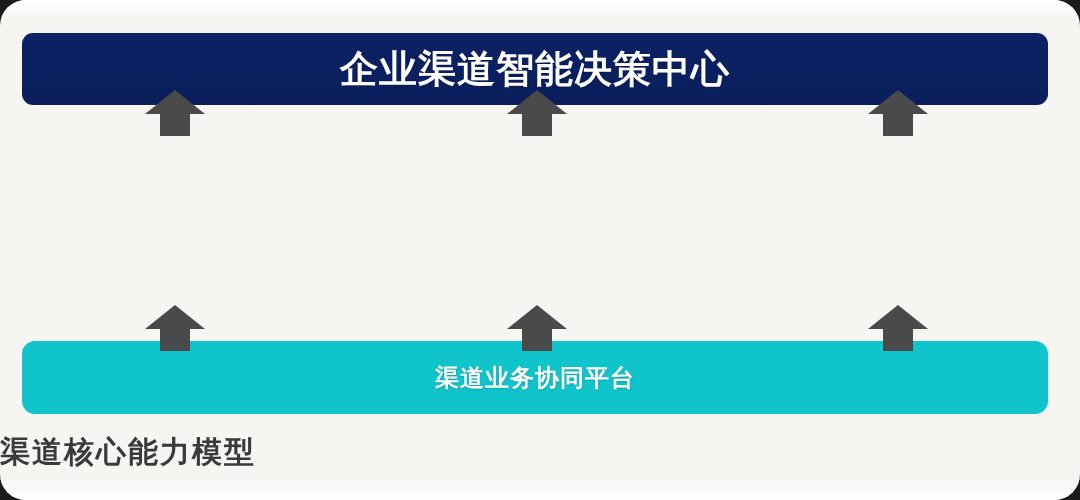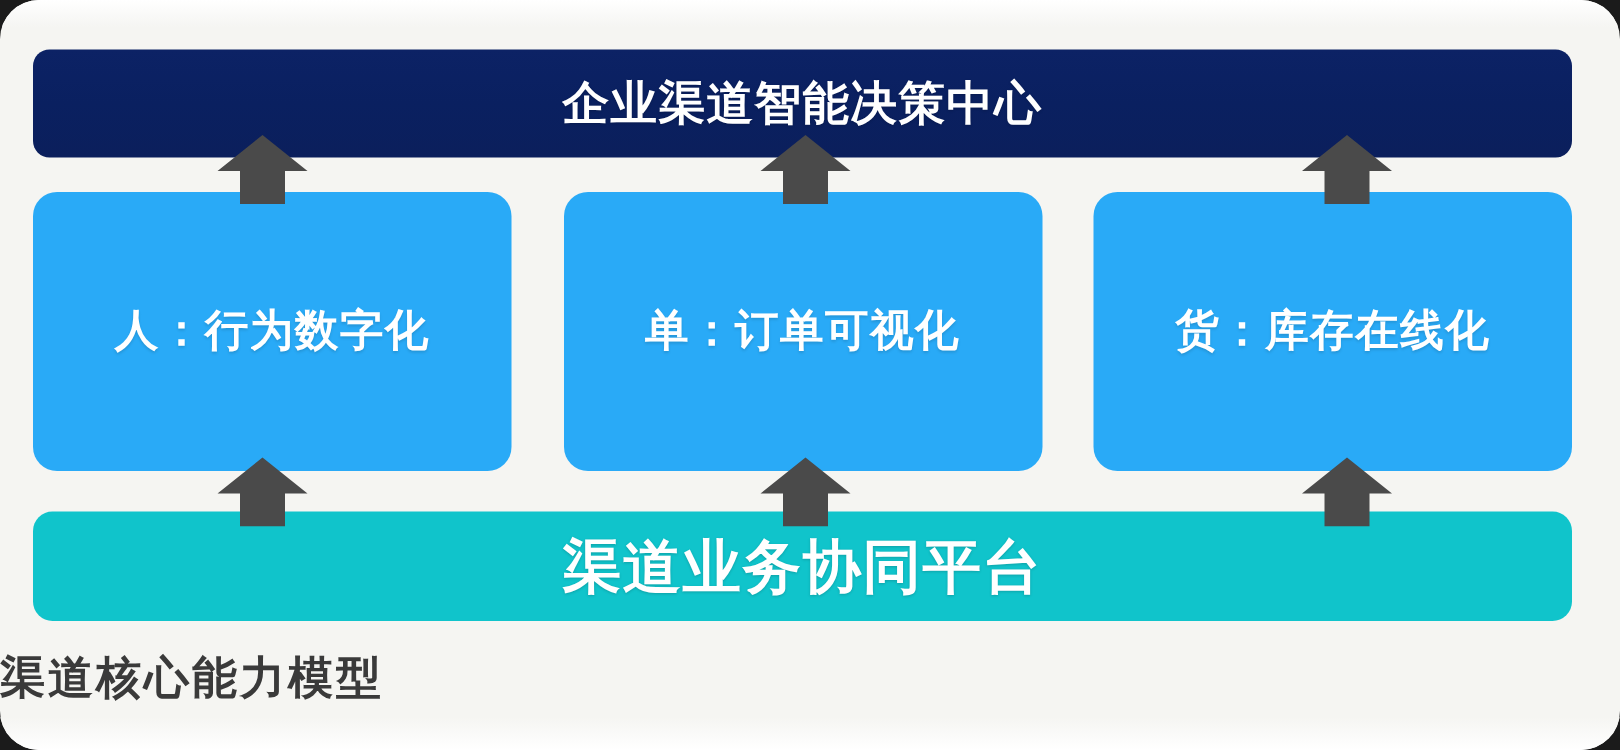"企业渠道智能决策中心" .top-band .band-label { font-size: 31px -> 38px }
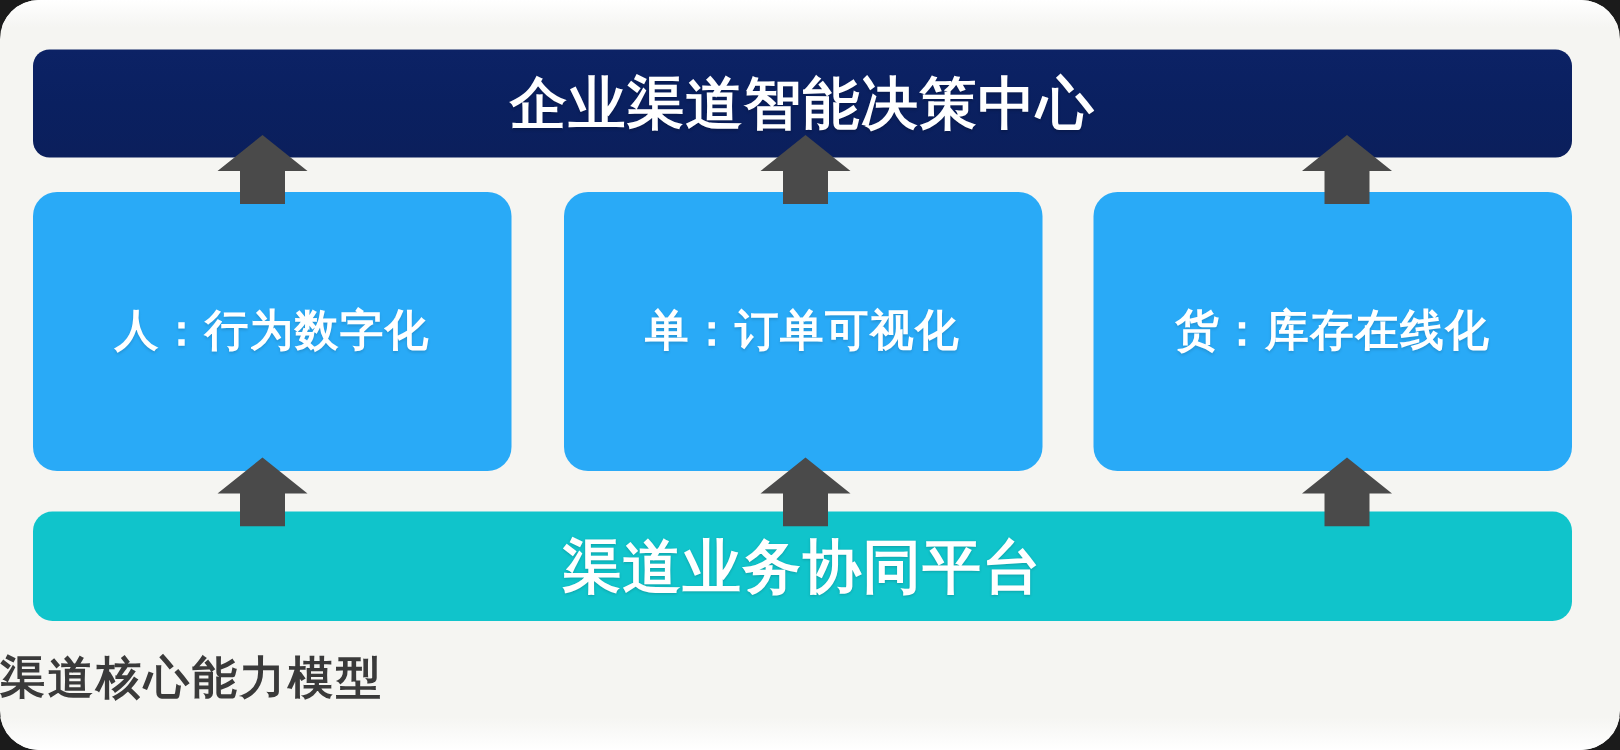"人：行为数字化" div.pillars { html: <div> <div> <span>人：行为数字化</span> </div> <div> <span>单：订单可视化</span> </div> <div> <span>货：库存在线化</span> </div> </div> -> none }
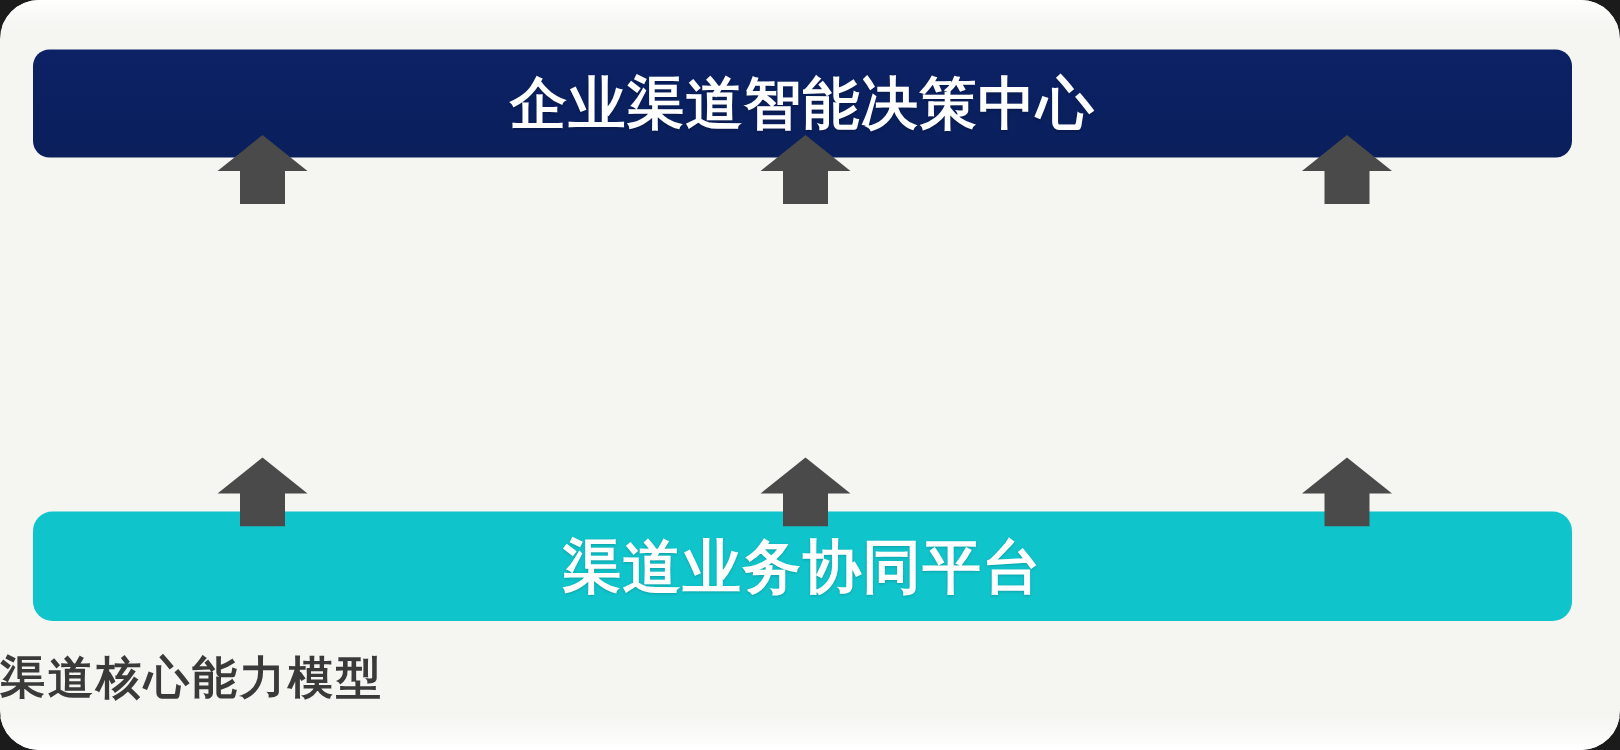"渠道业务协同平台" .bottom-band .band-label { font-size: 39px -> 24px }
